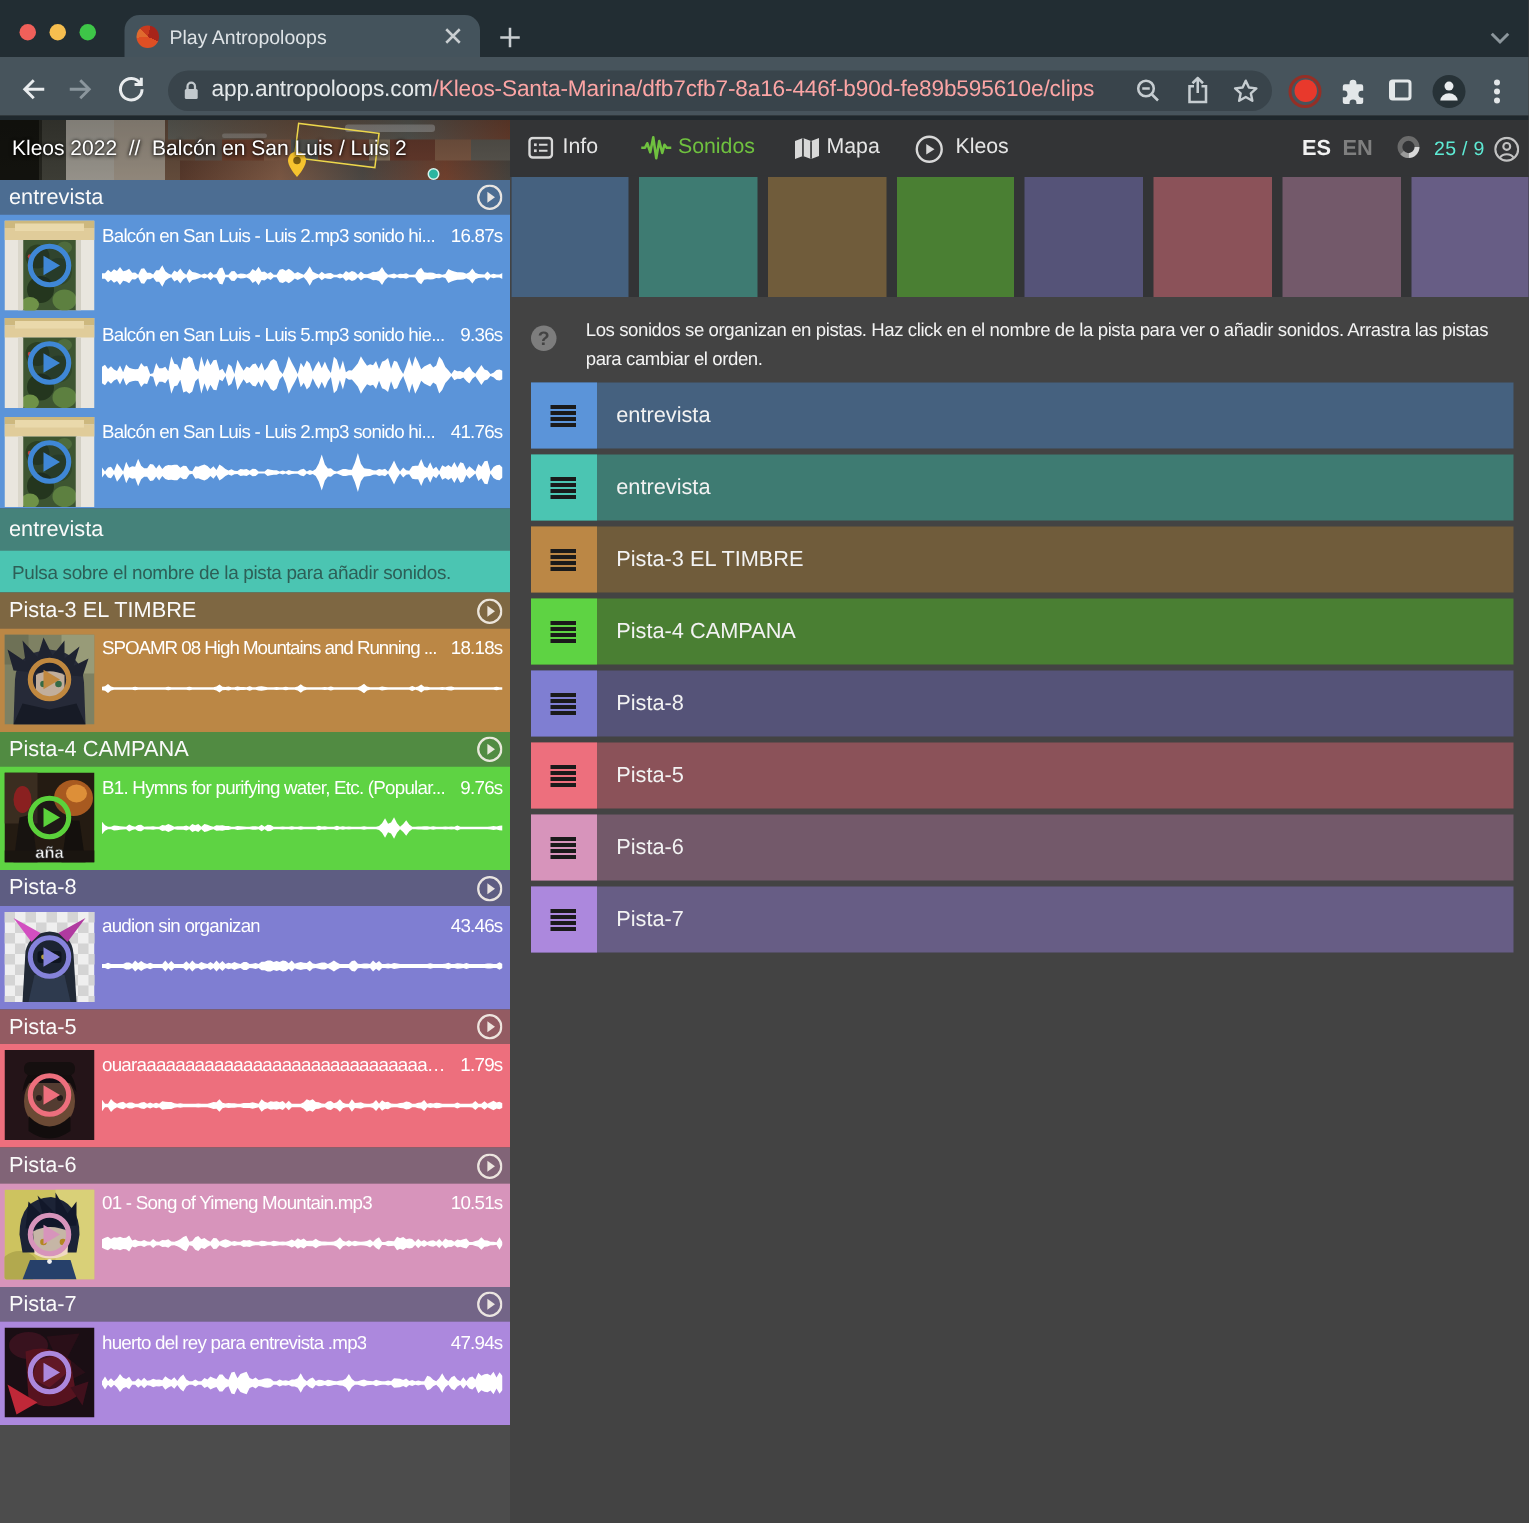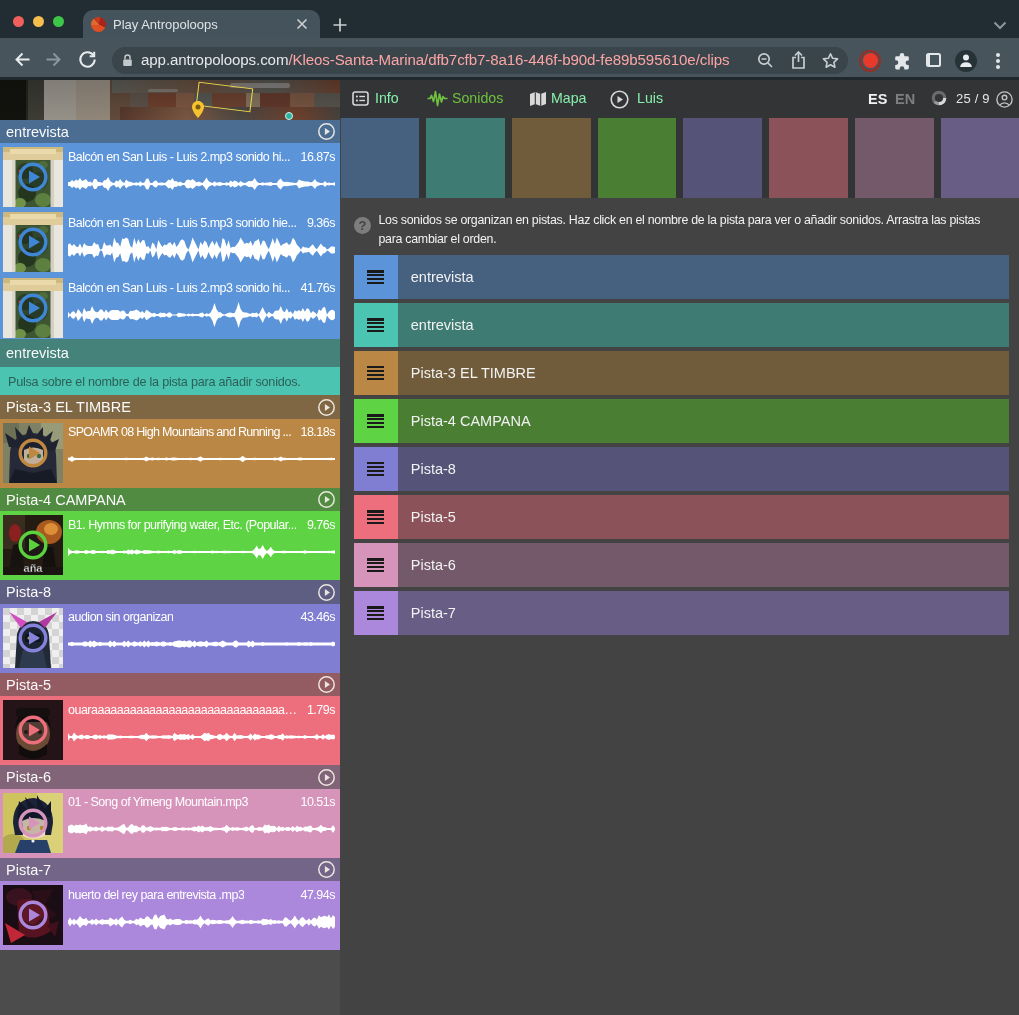"Kleos 2022 // Balcón en" div.abs { html: none -> <div>Kleos 2022&nbsp; //&nbsp; Balcón en San Luis / Luis 2</div> }
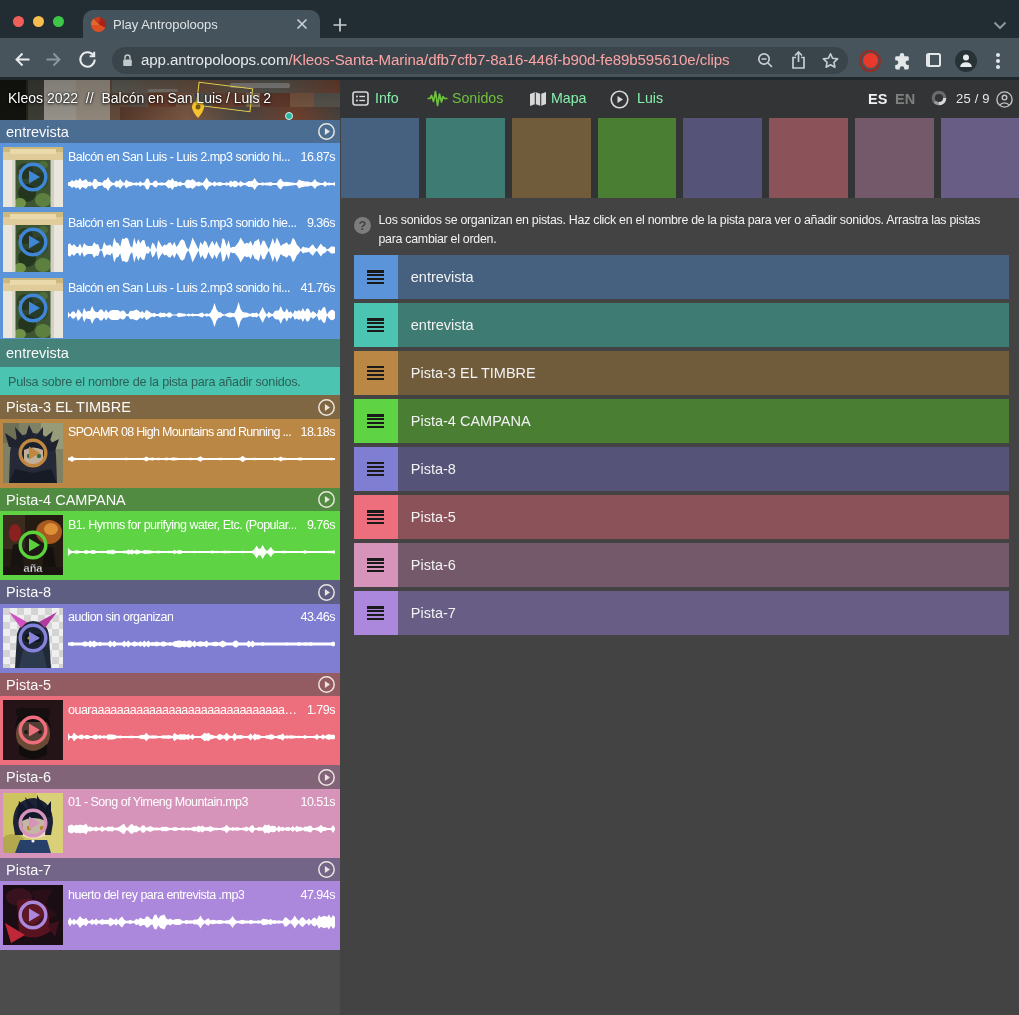"Info" .navtxt { color: #86efac -> #e5e5e5 }
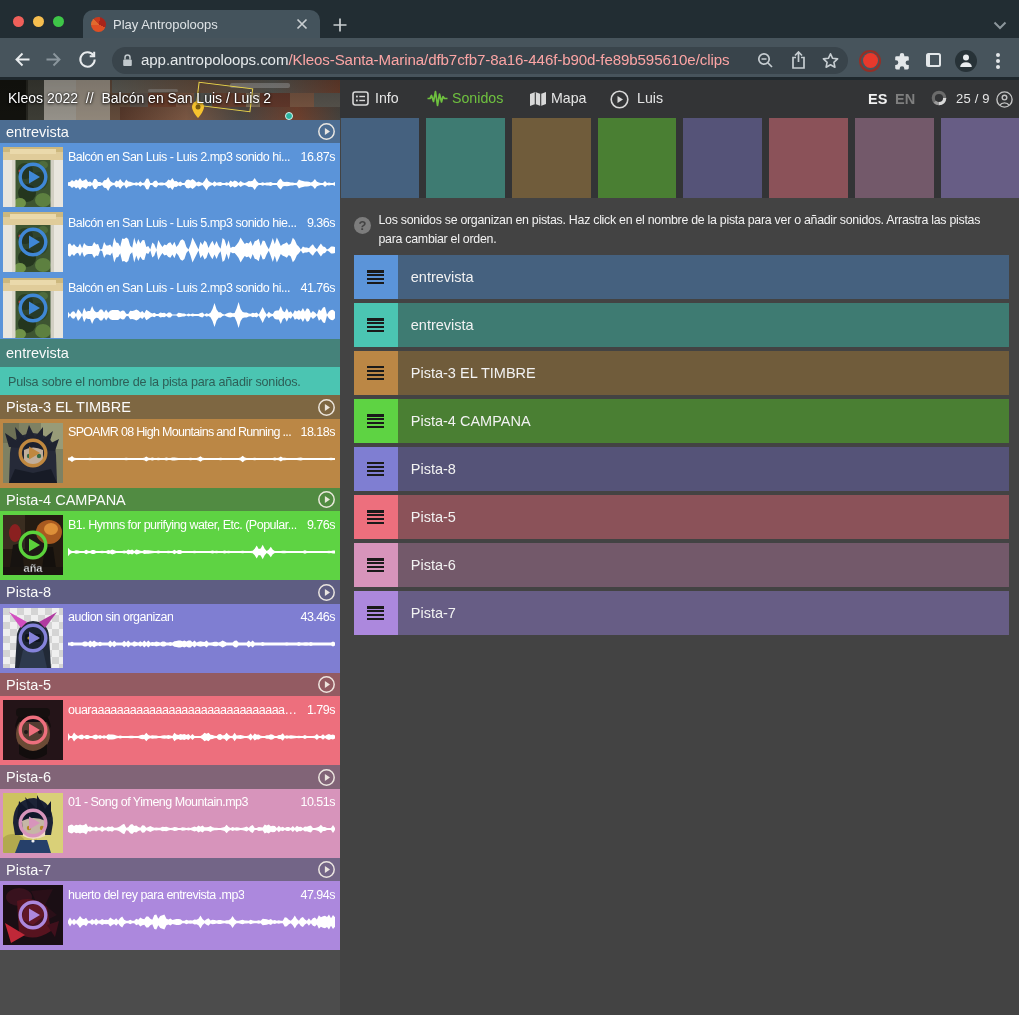"Luis" div.abs { text: Luis -> Kleos }
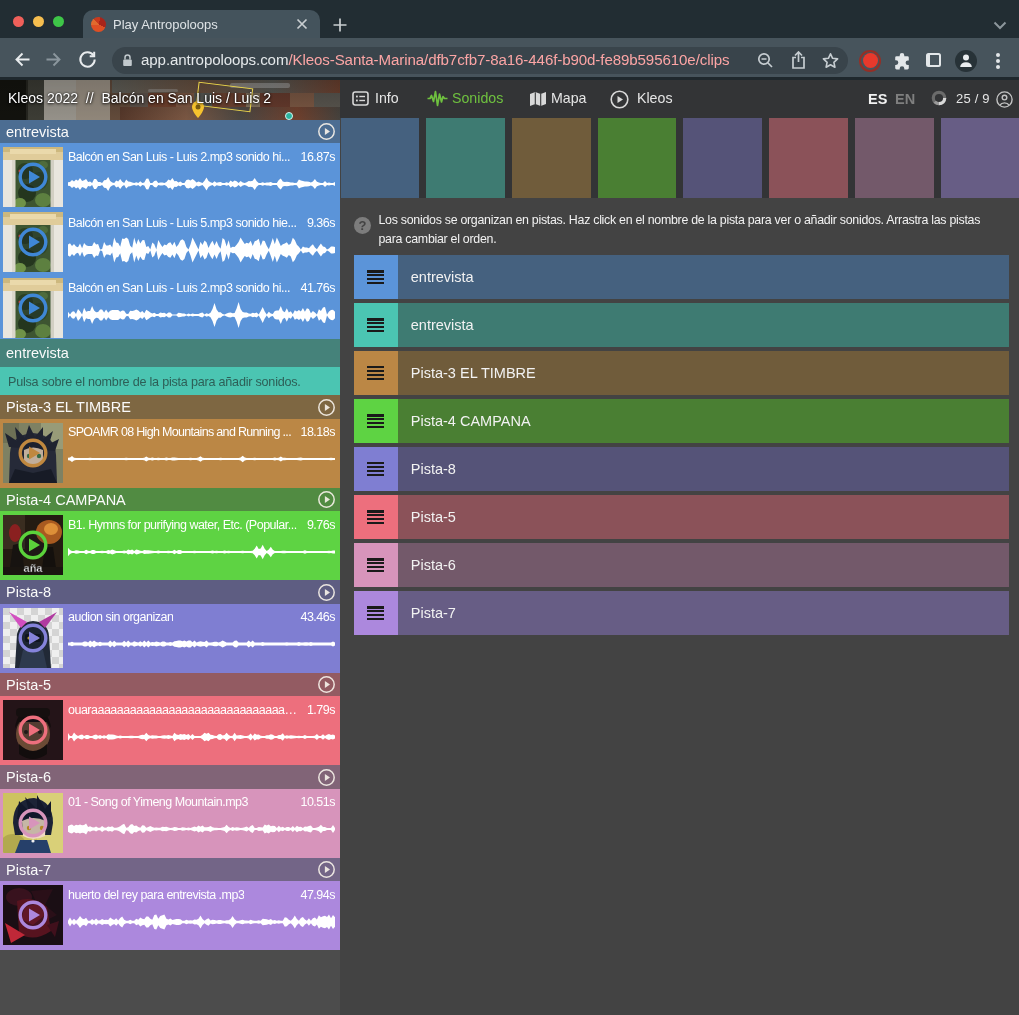"25 / 9" div.abs { color: #e5e5e5 -> #5eead4 }
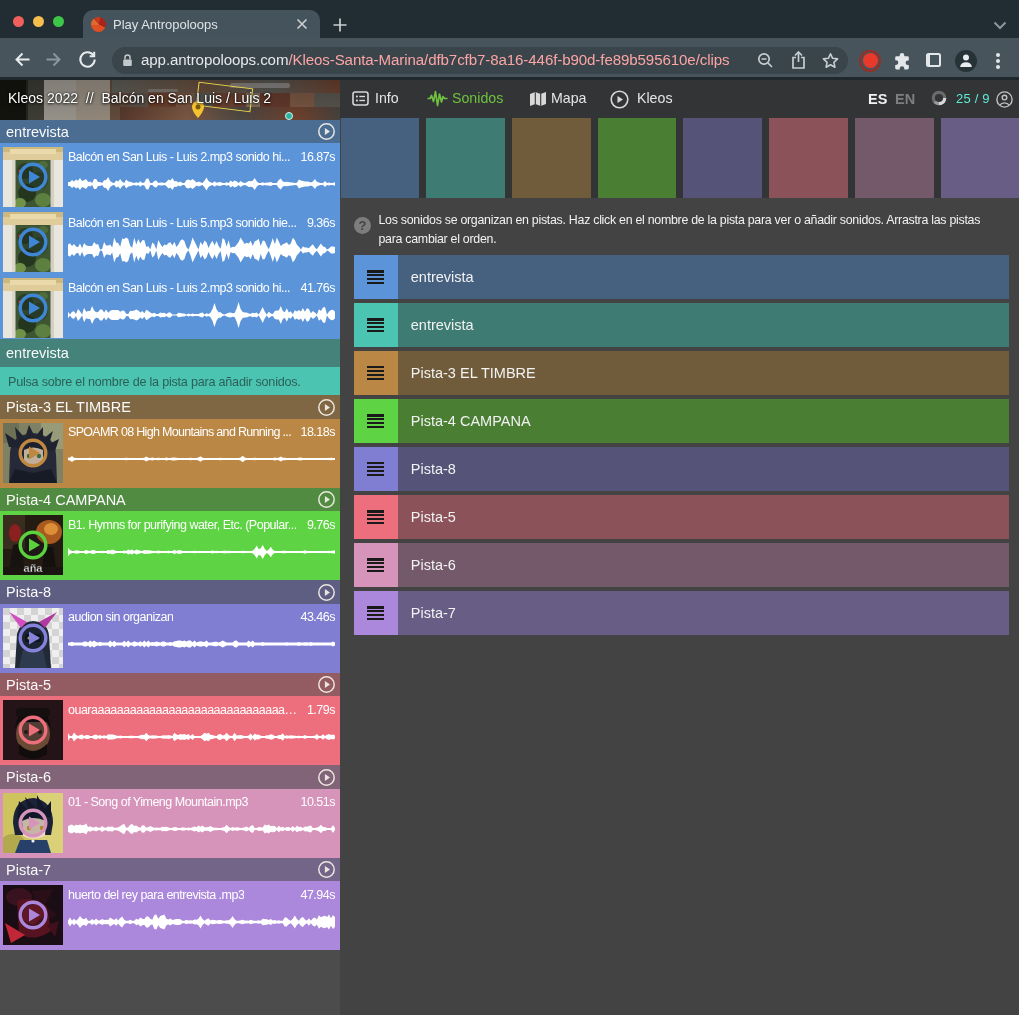"Los sonidos se organizan en" .helptext { margin-left: none -> 12px }
